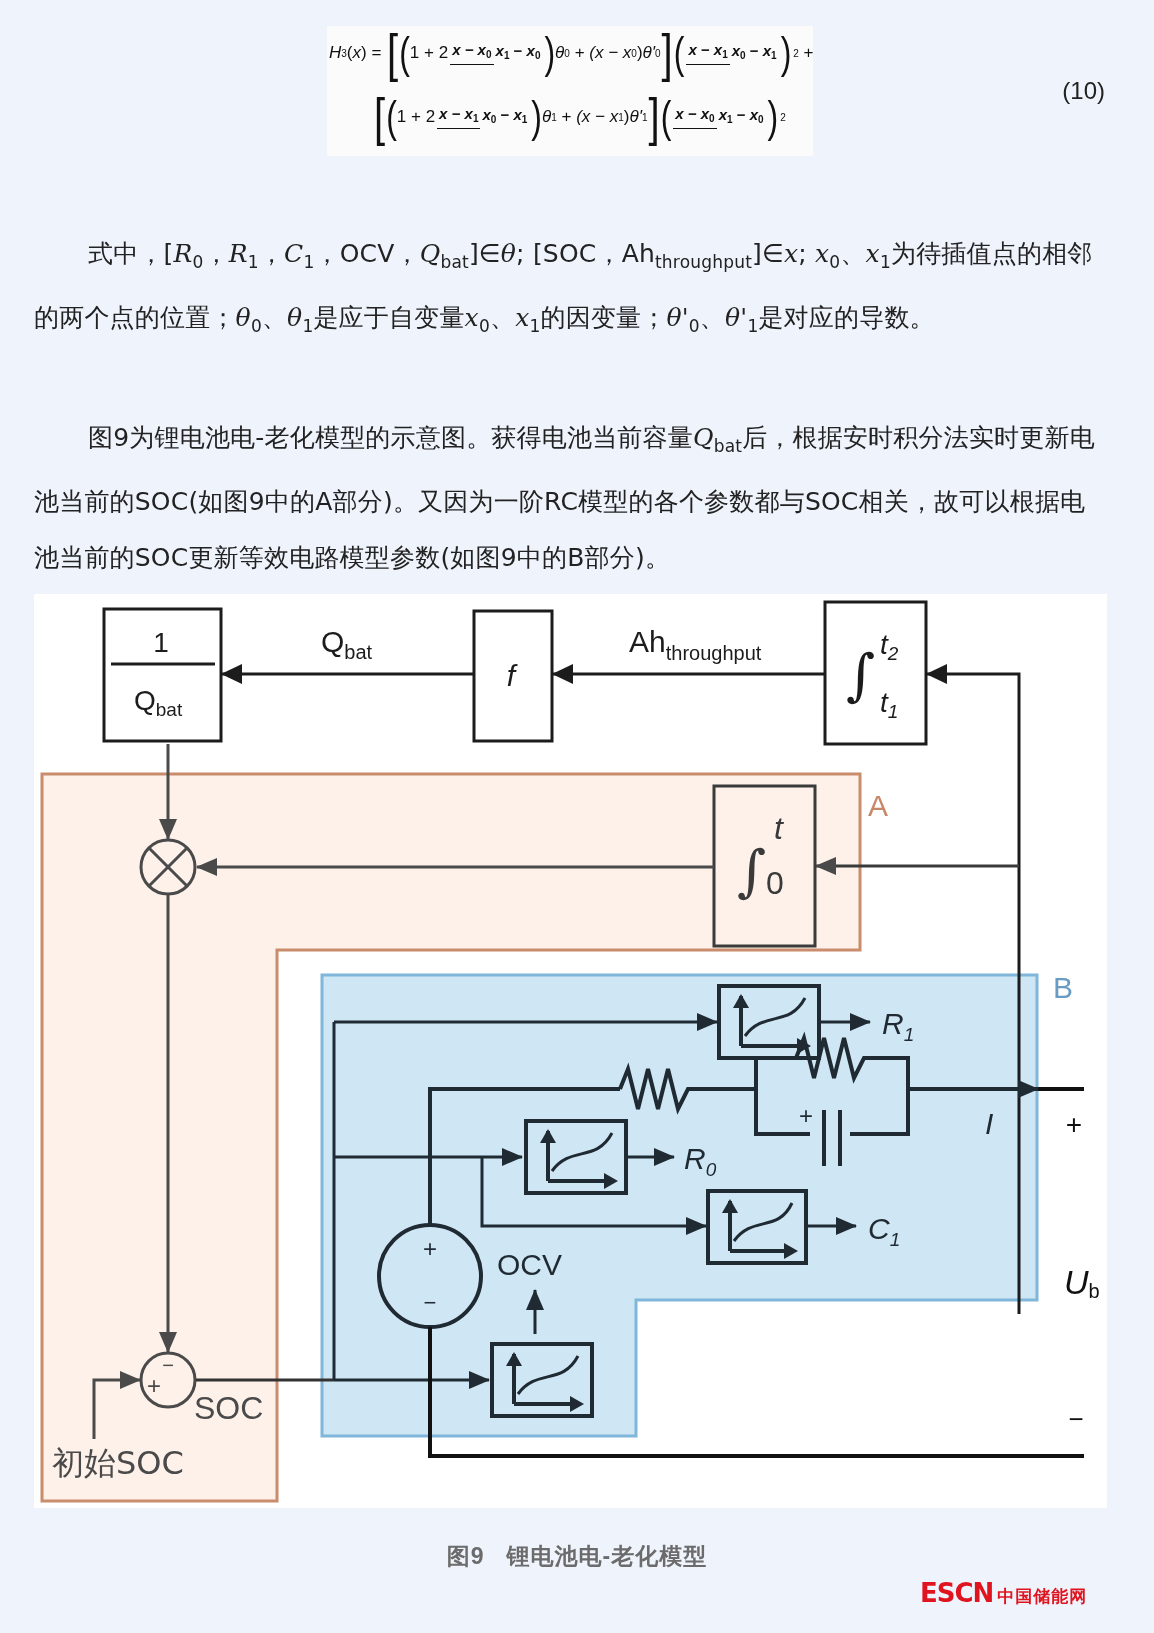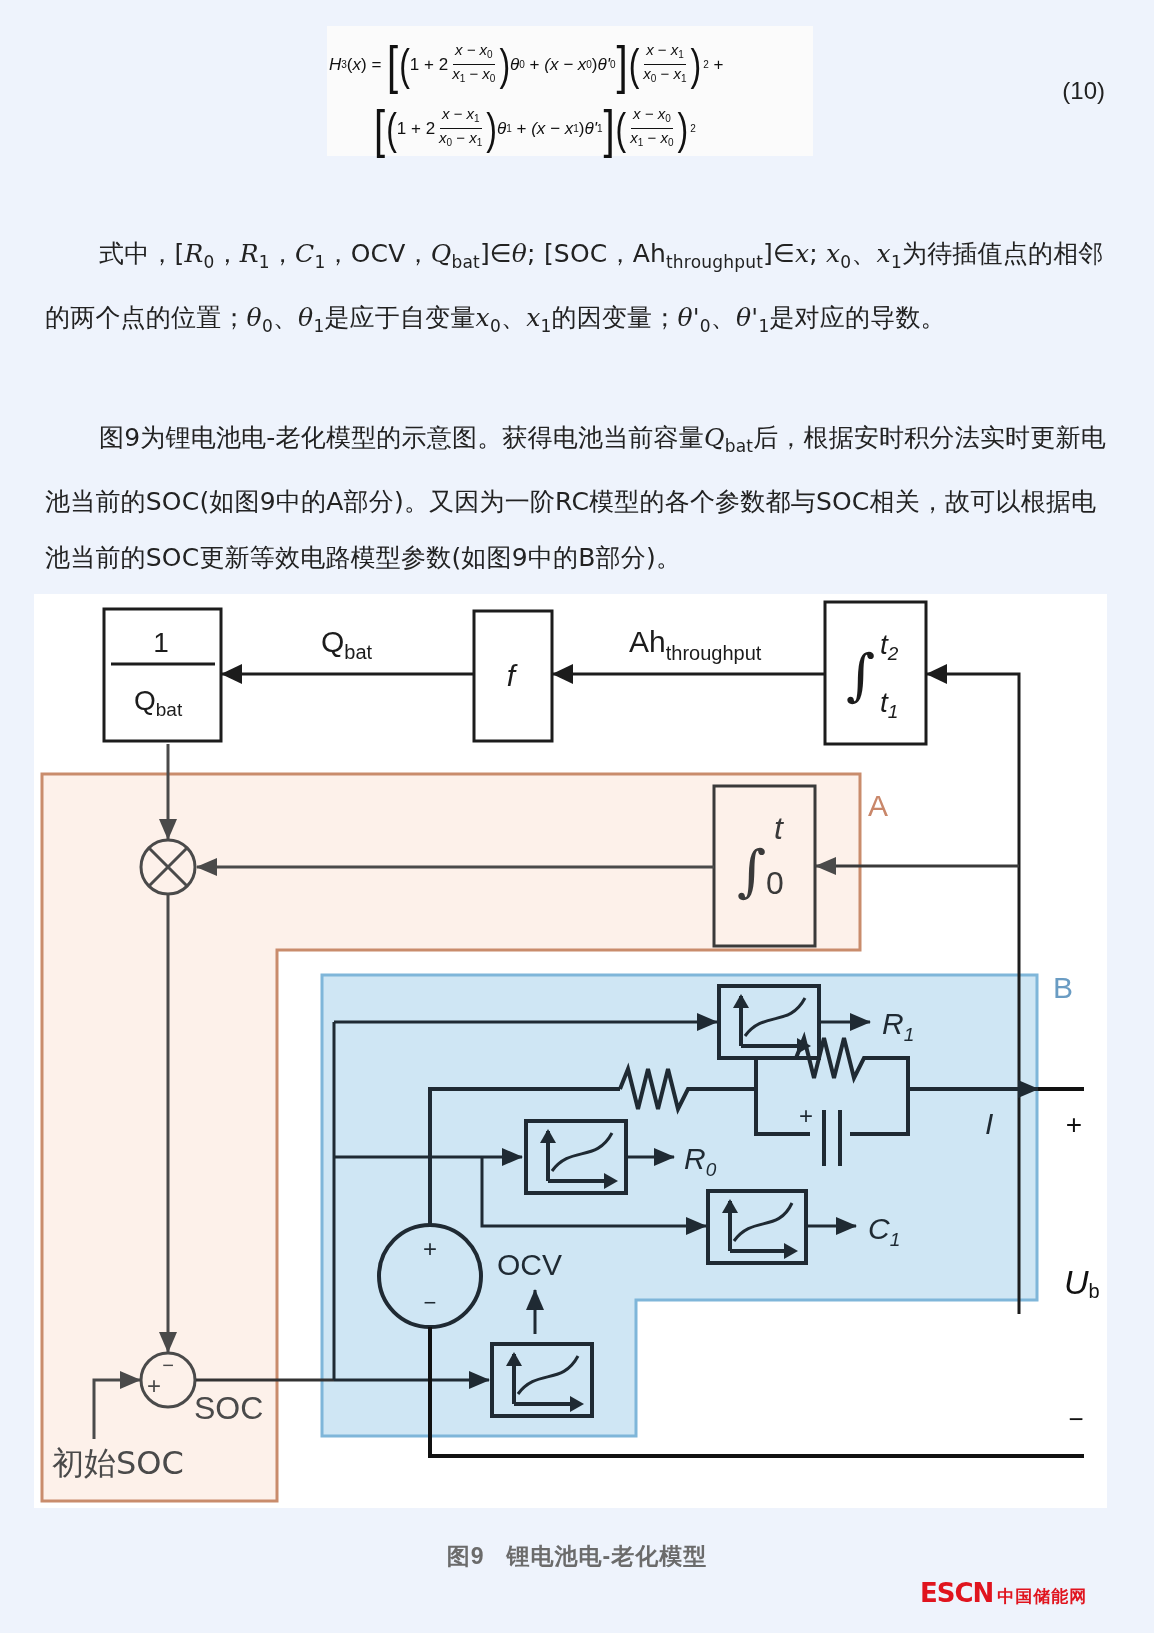"x − x0" .frac { flex-direction: column -> row; font-weight: none -> bold }
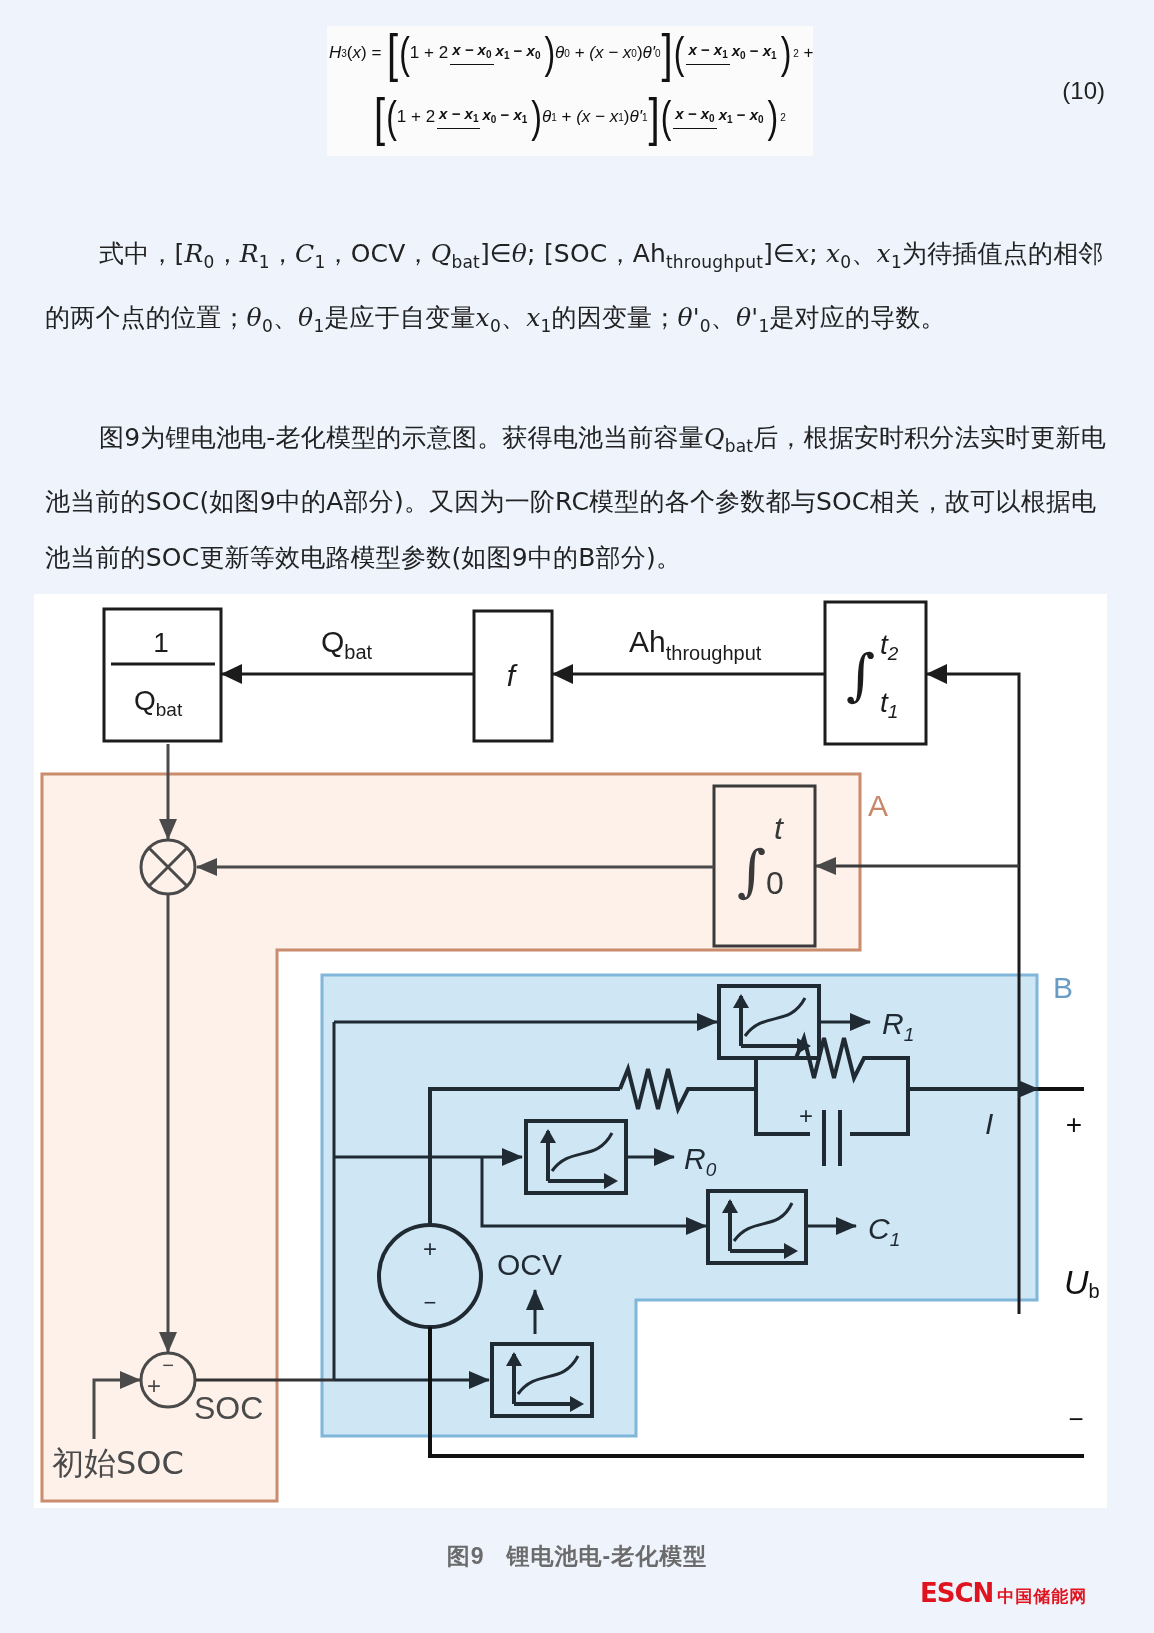"式中，[R0，R1，C1，OCV，Qbat]∈θ;" .para { margin-left: 11px -> none }
